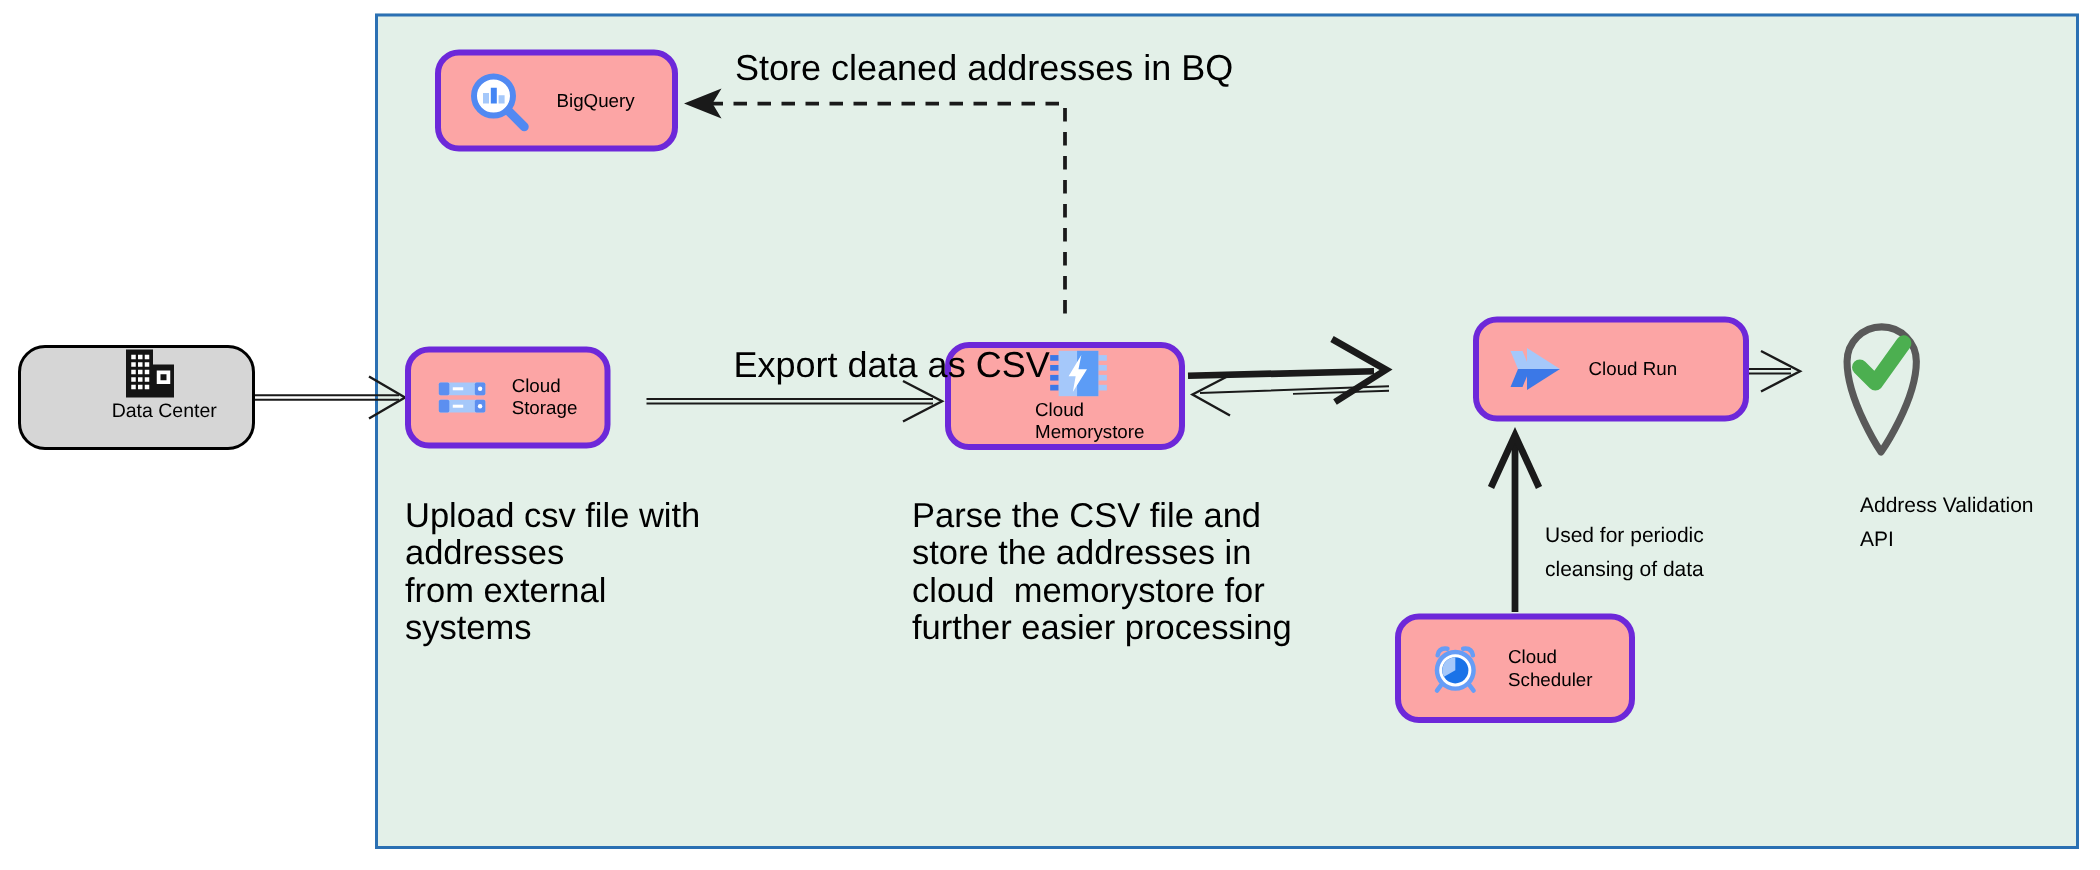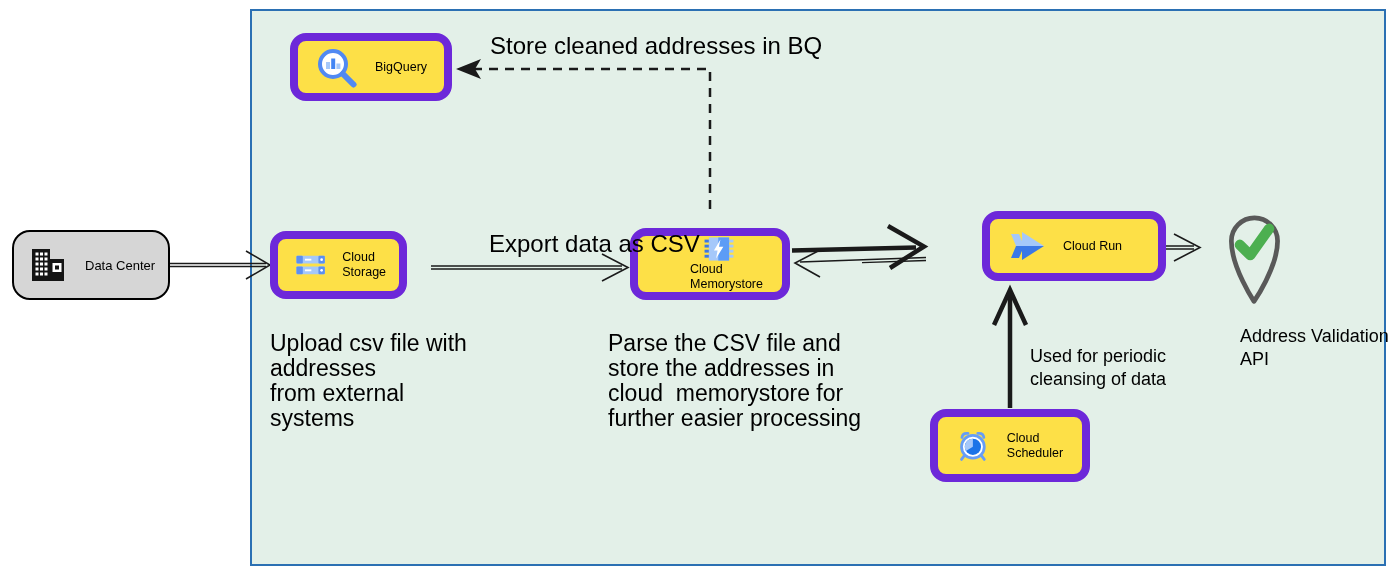"BigQuery" .node { background: #fde047 -> #fca5a5; border: 8px solid #6d28d9 -> 4px solid #6d28d9 }
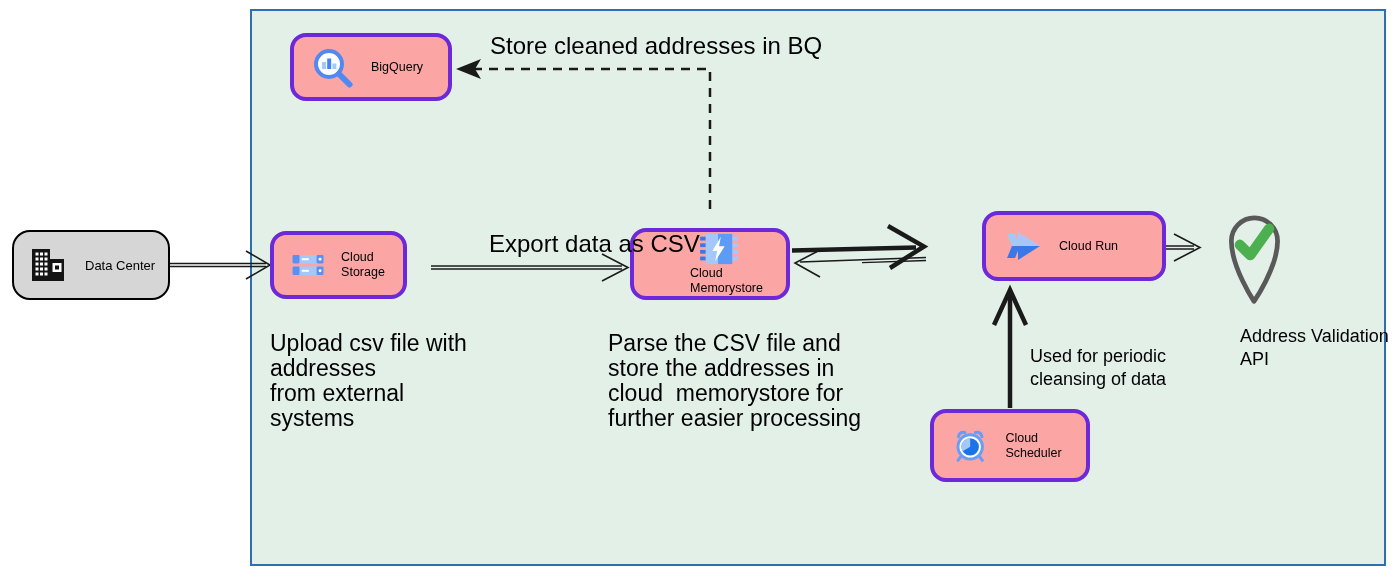"Data Center" div.node { flex-direction: none -> column }
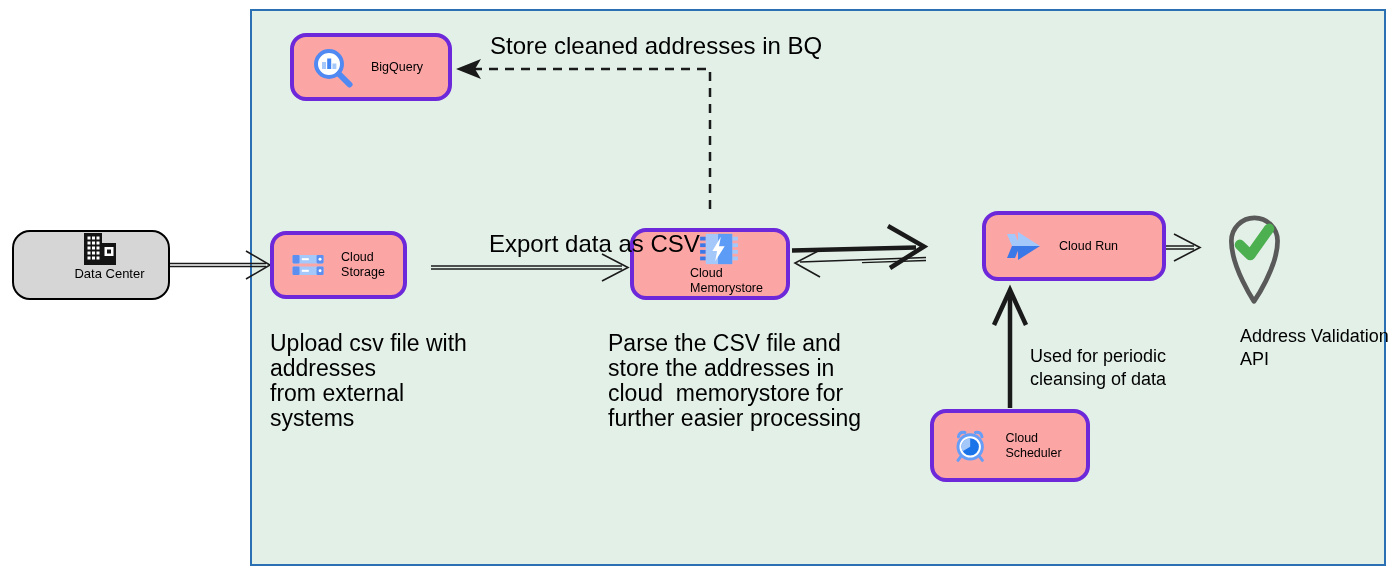"Address Validation" .note--small { font-size: 18px -> 14px }
